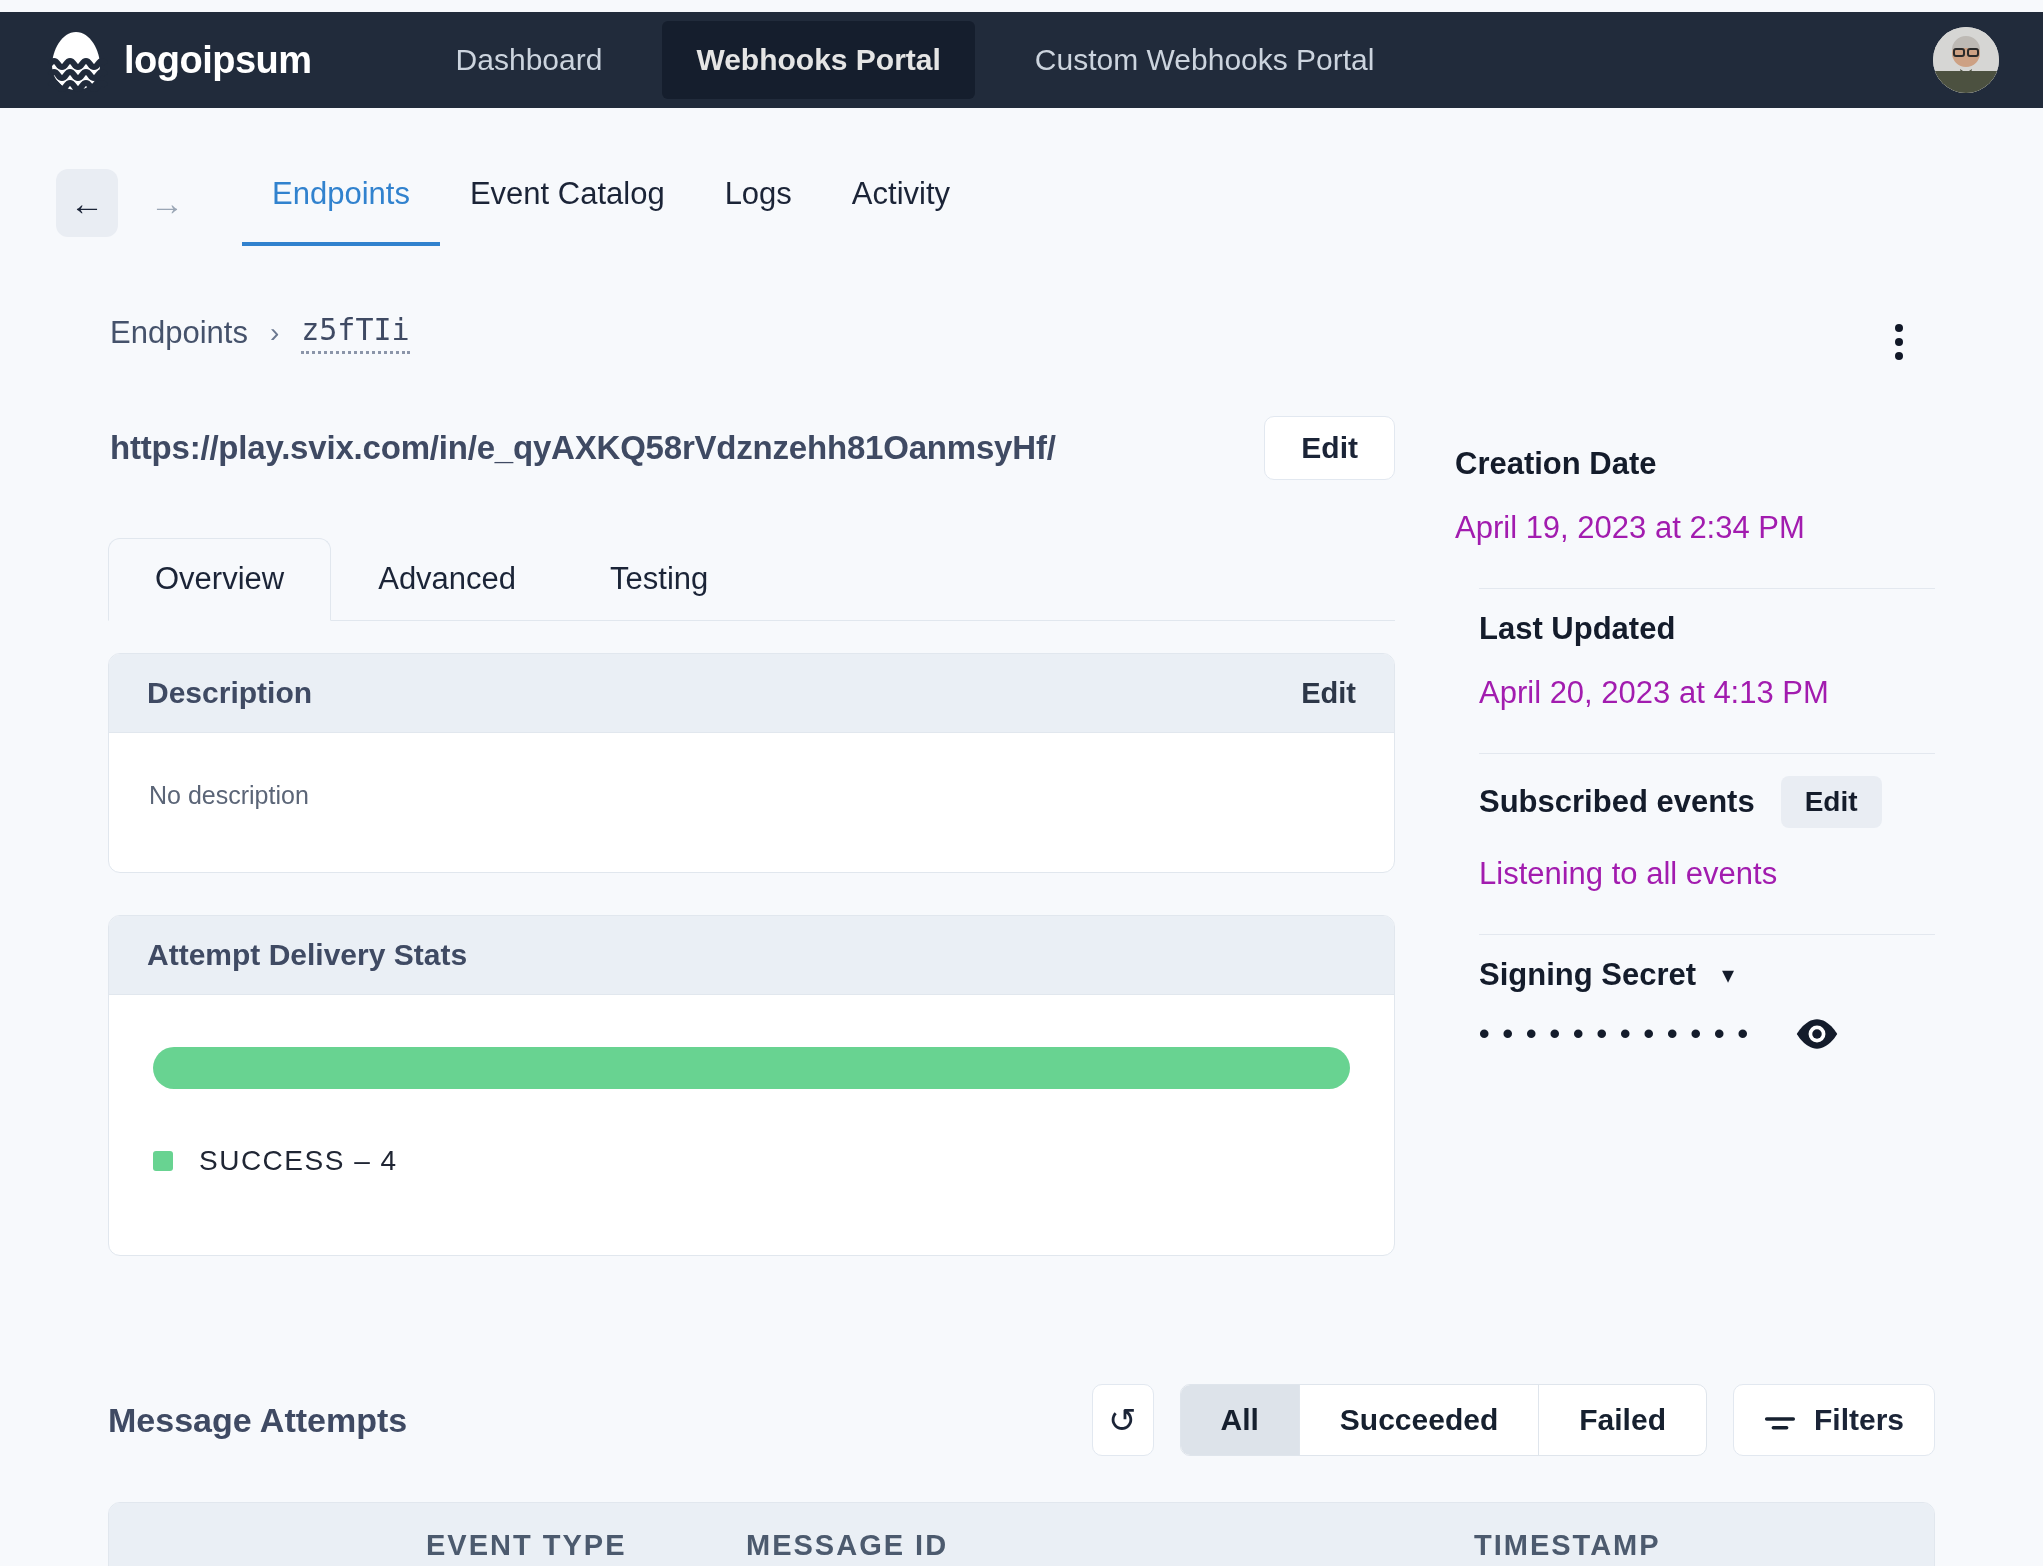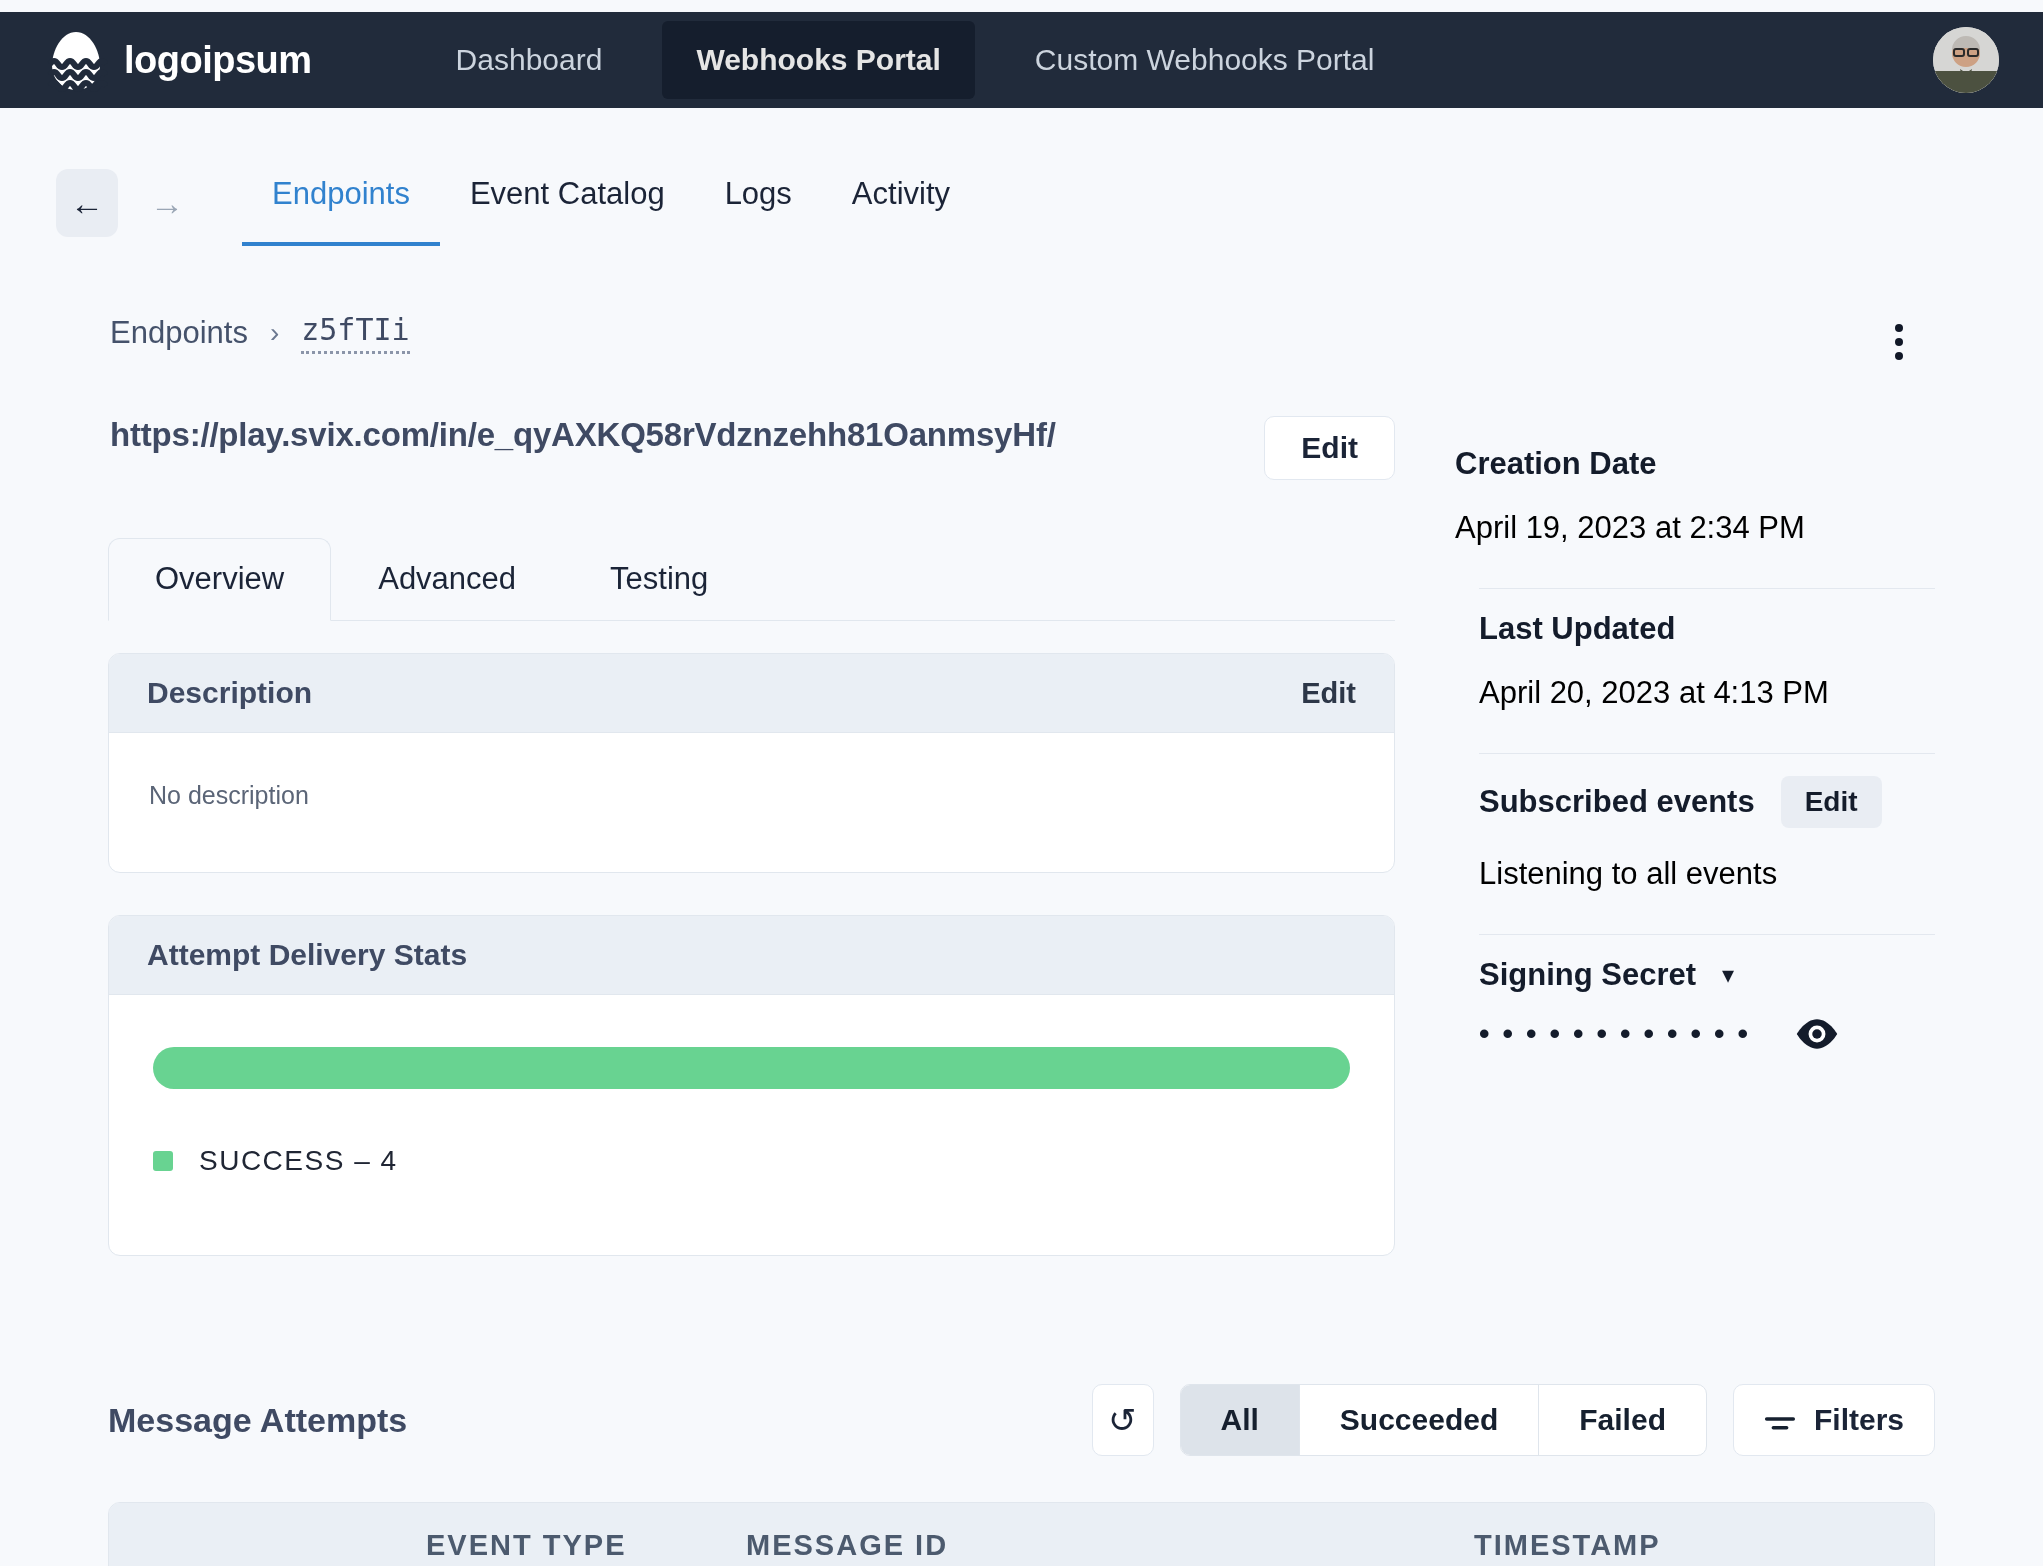"https://play.svix.com/in/e_qyAXKQ58rVdzn" .url-row { align-items: none -> center }
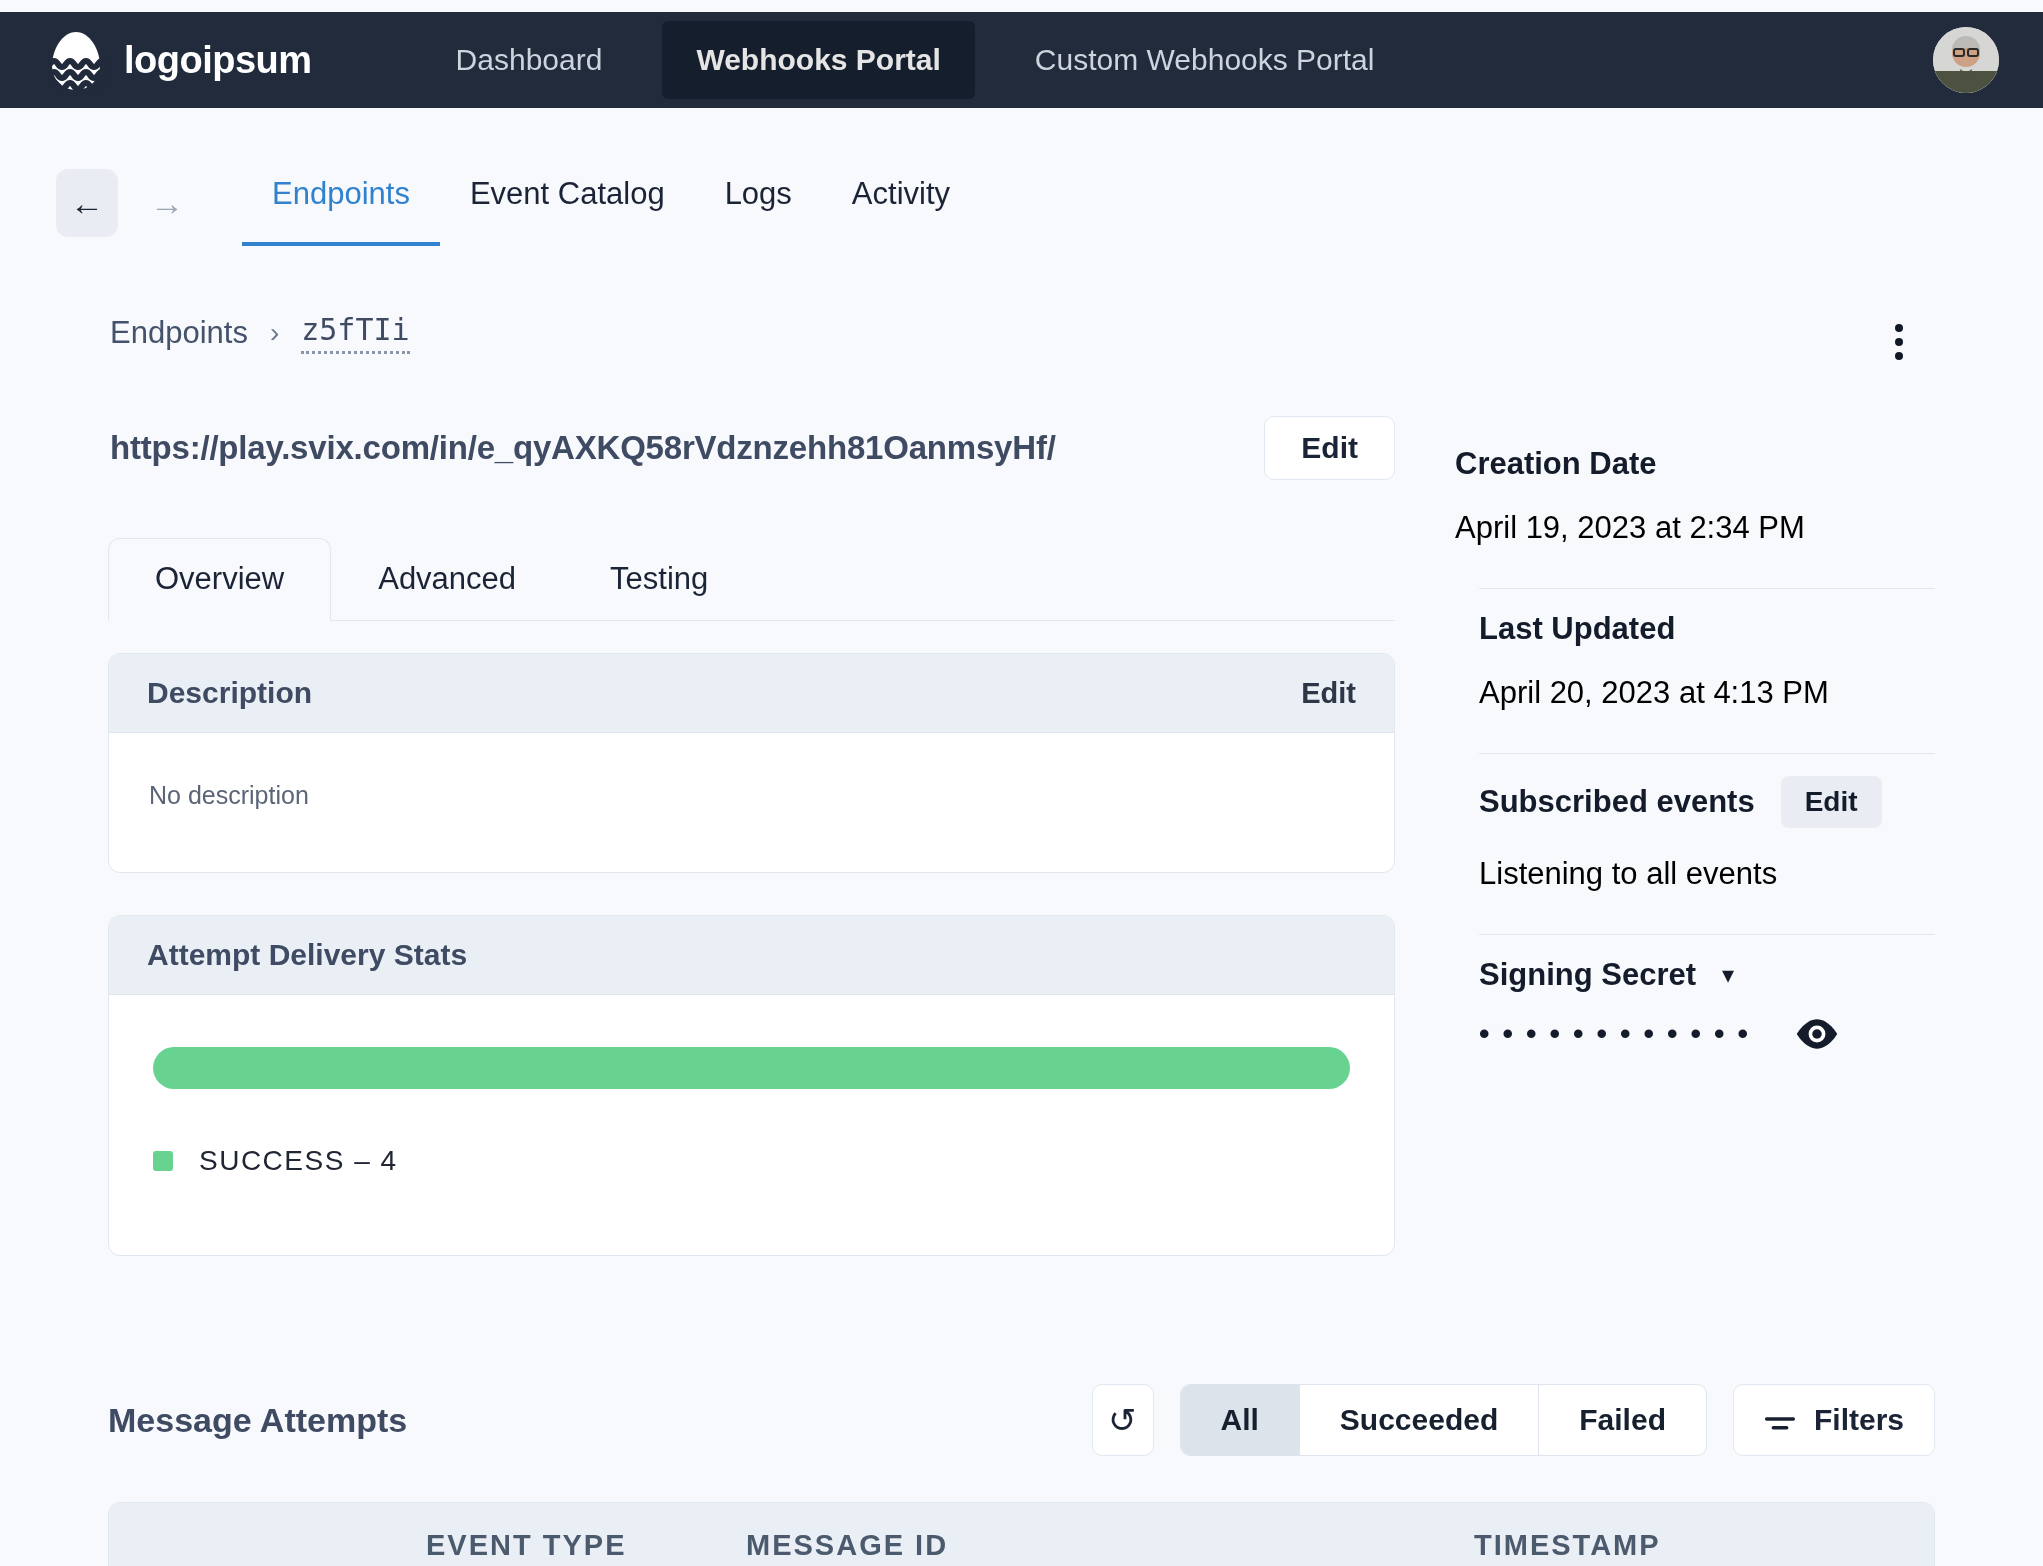"April 19, 2023 at 2:34" .side-value { color: #000000 -> #a21caf }
